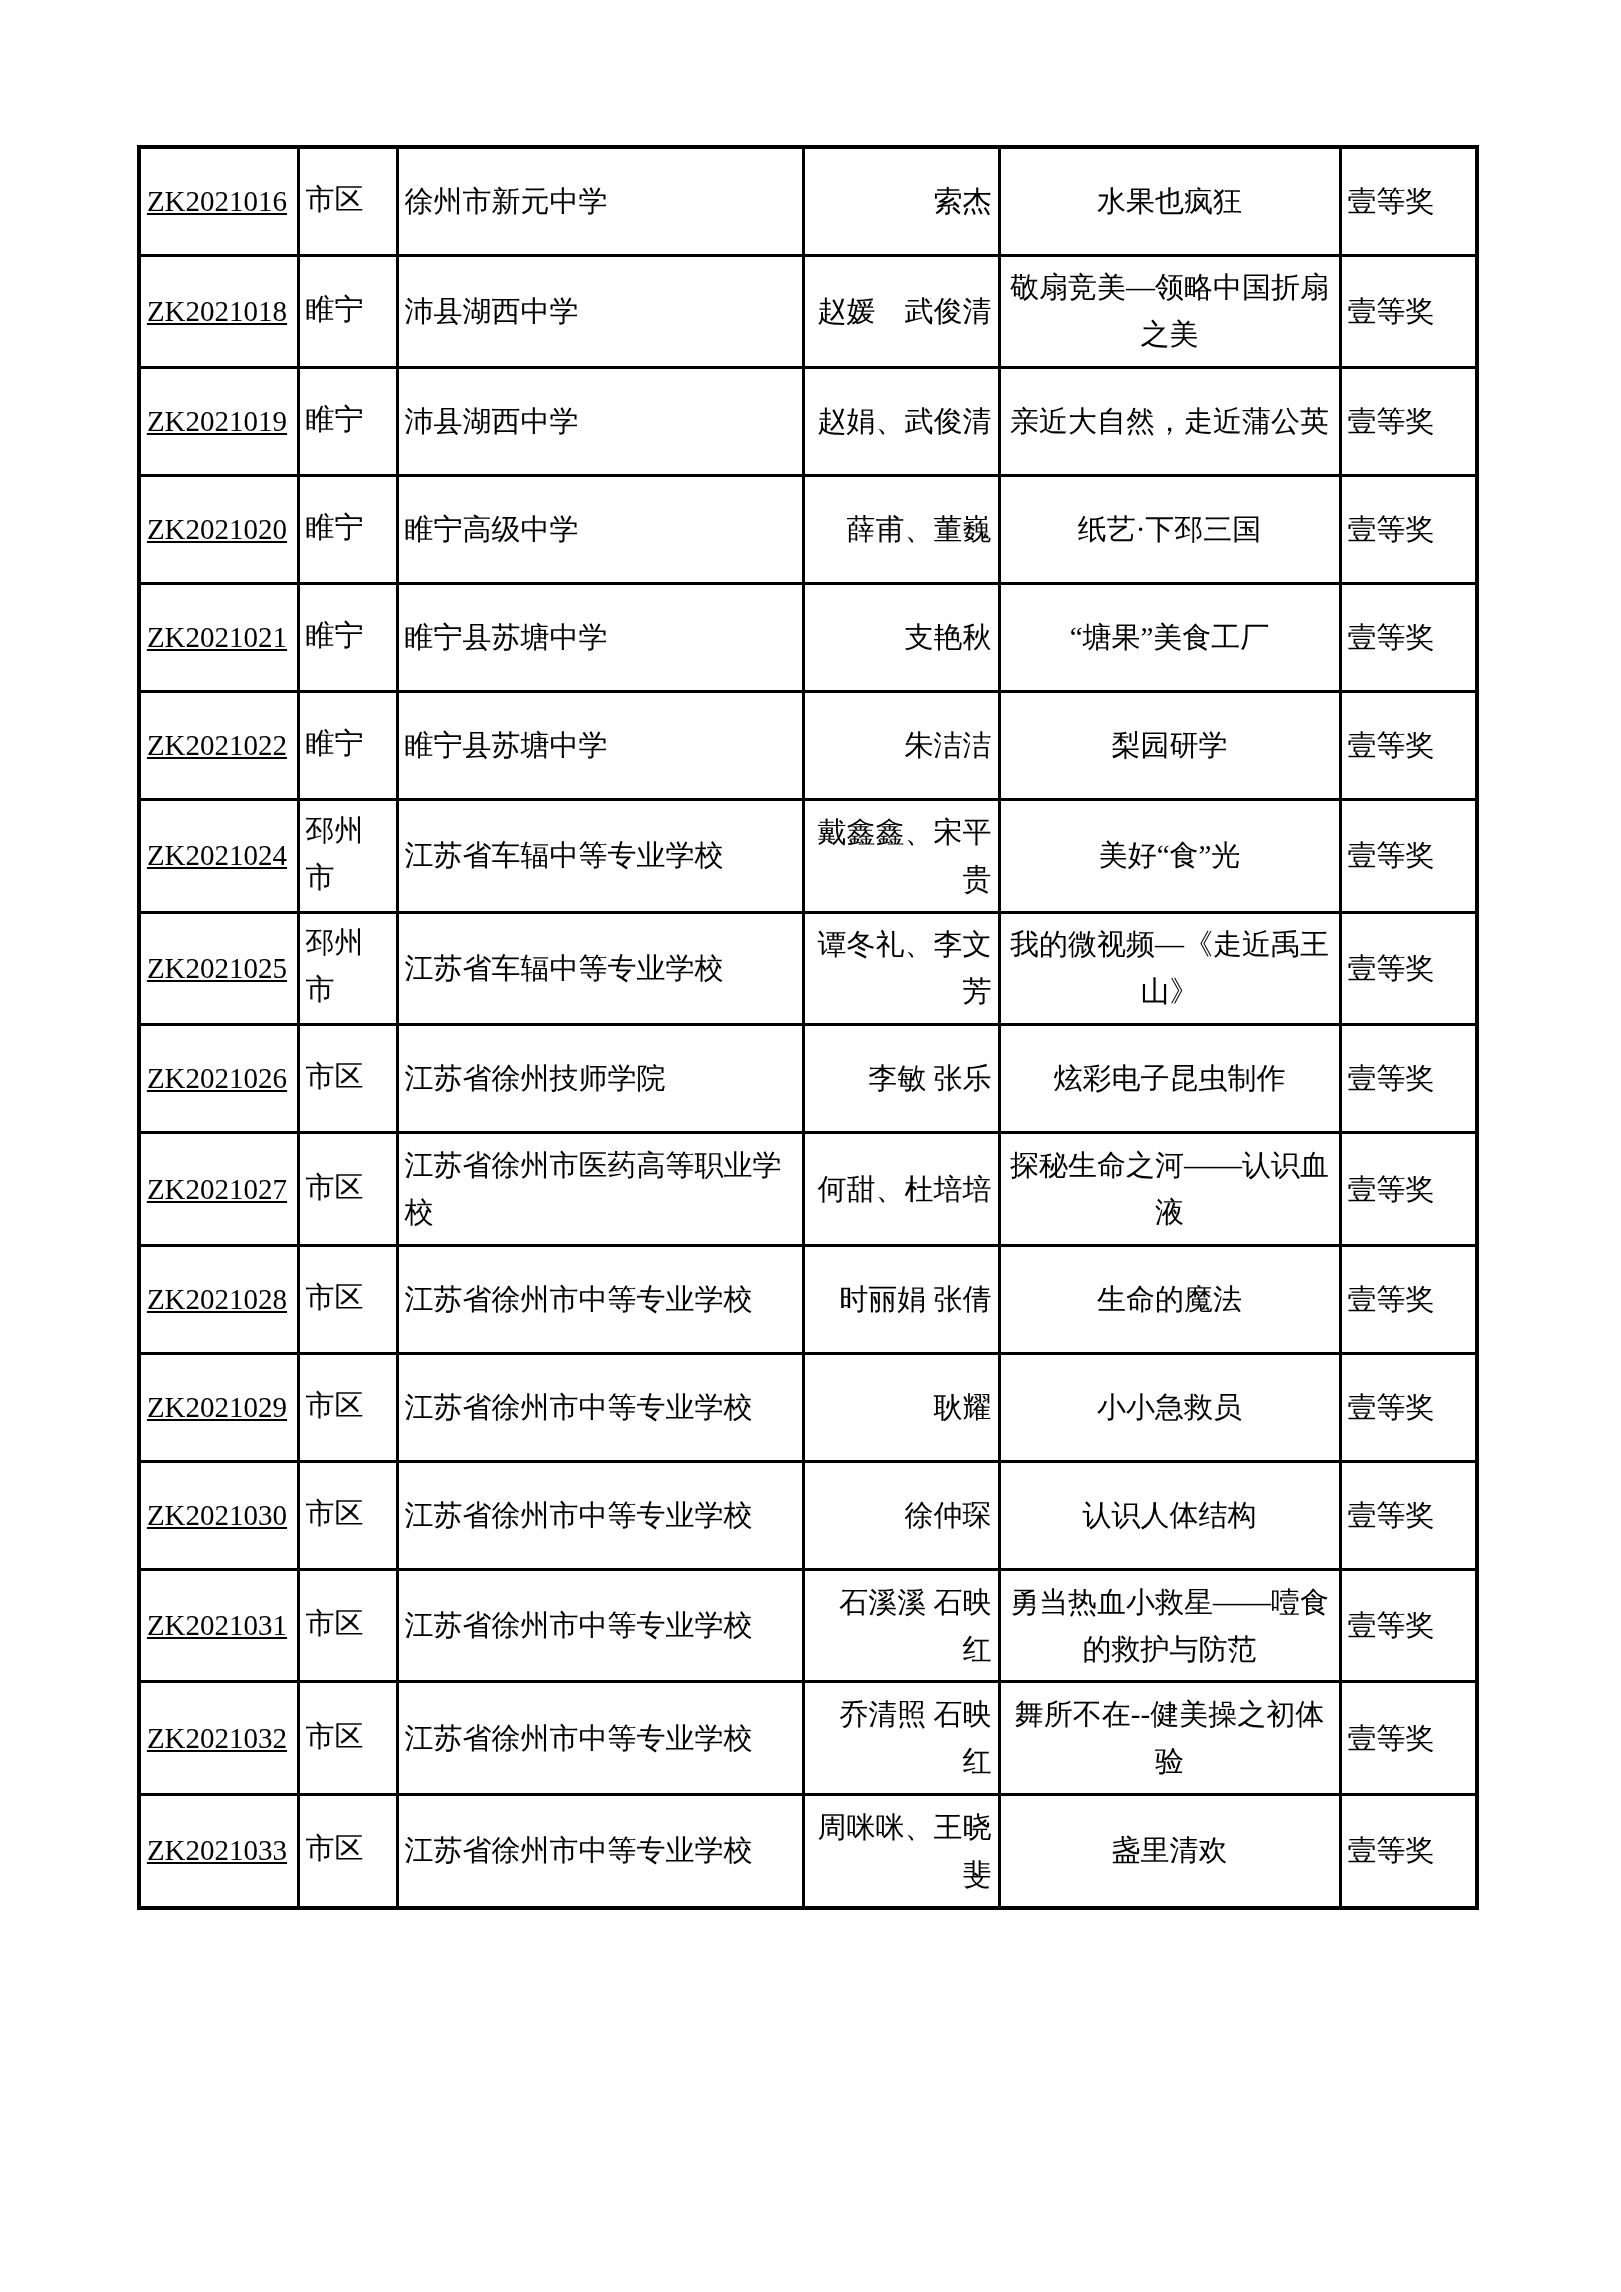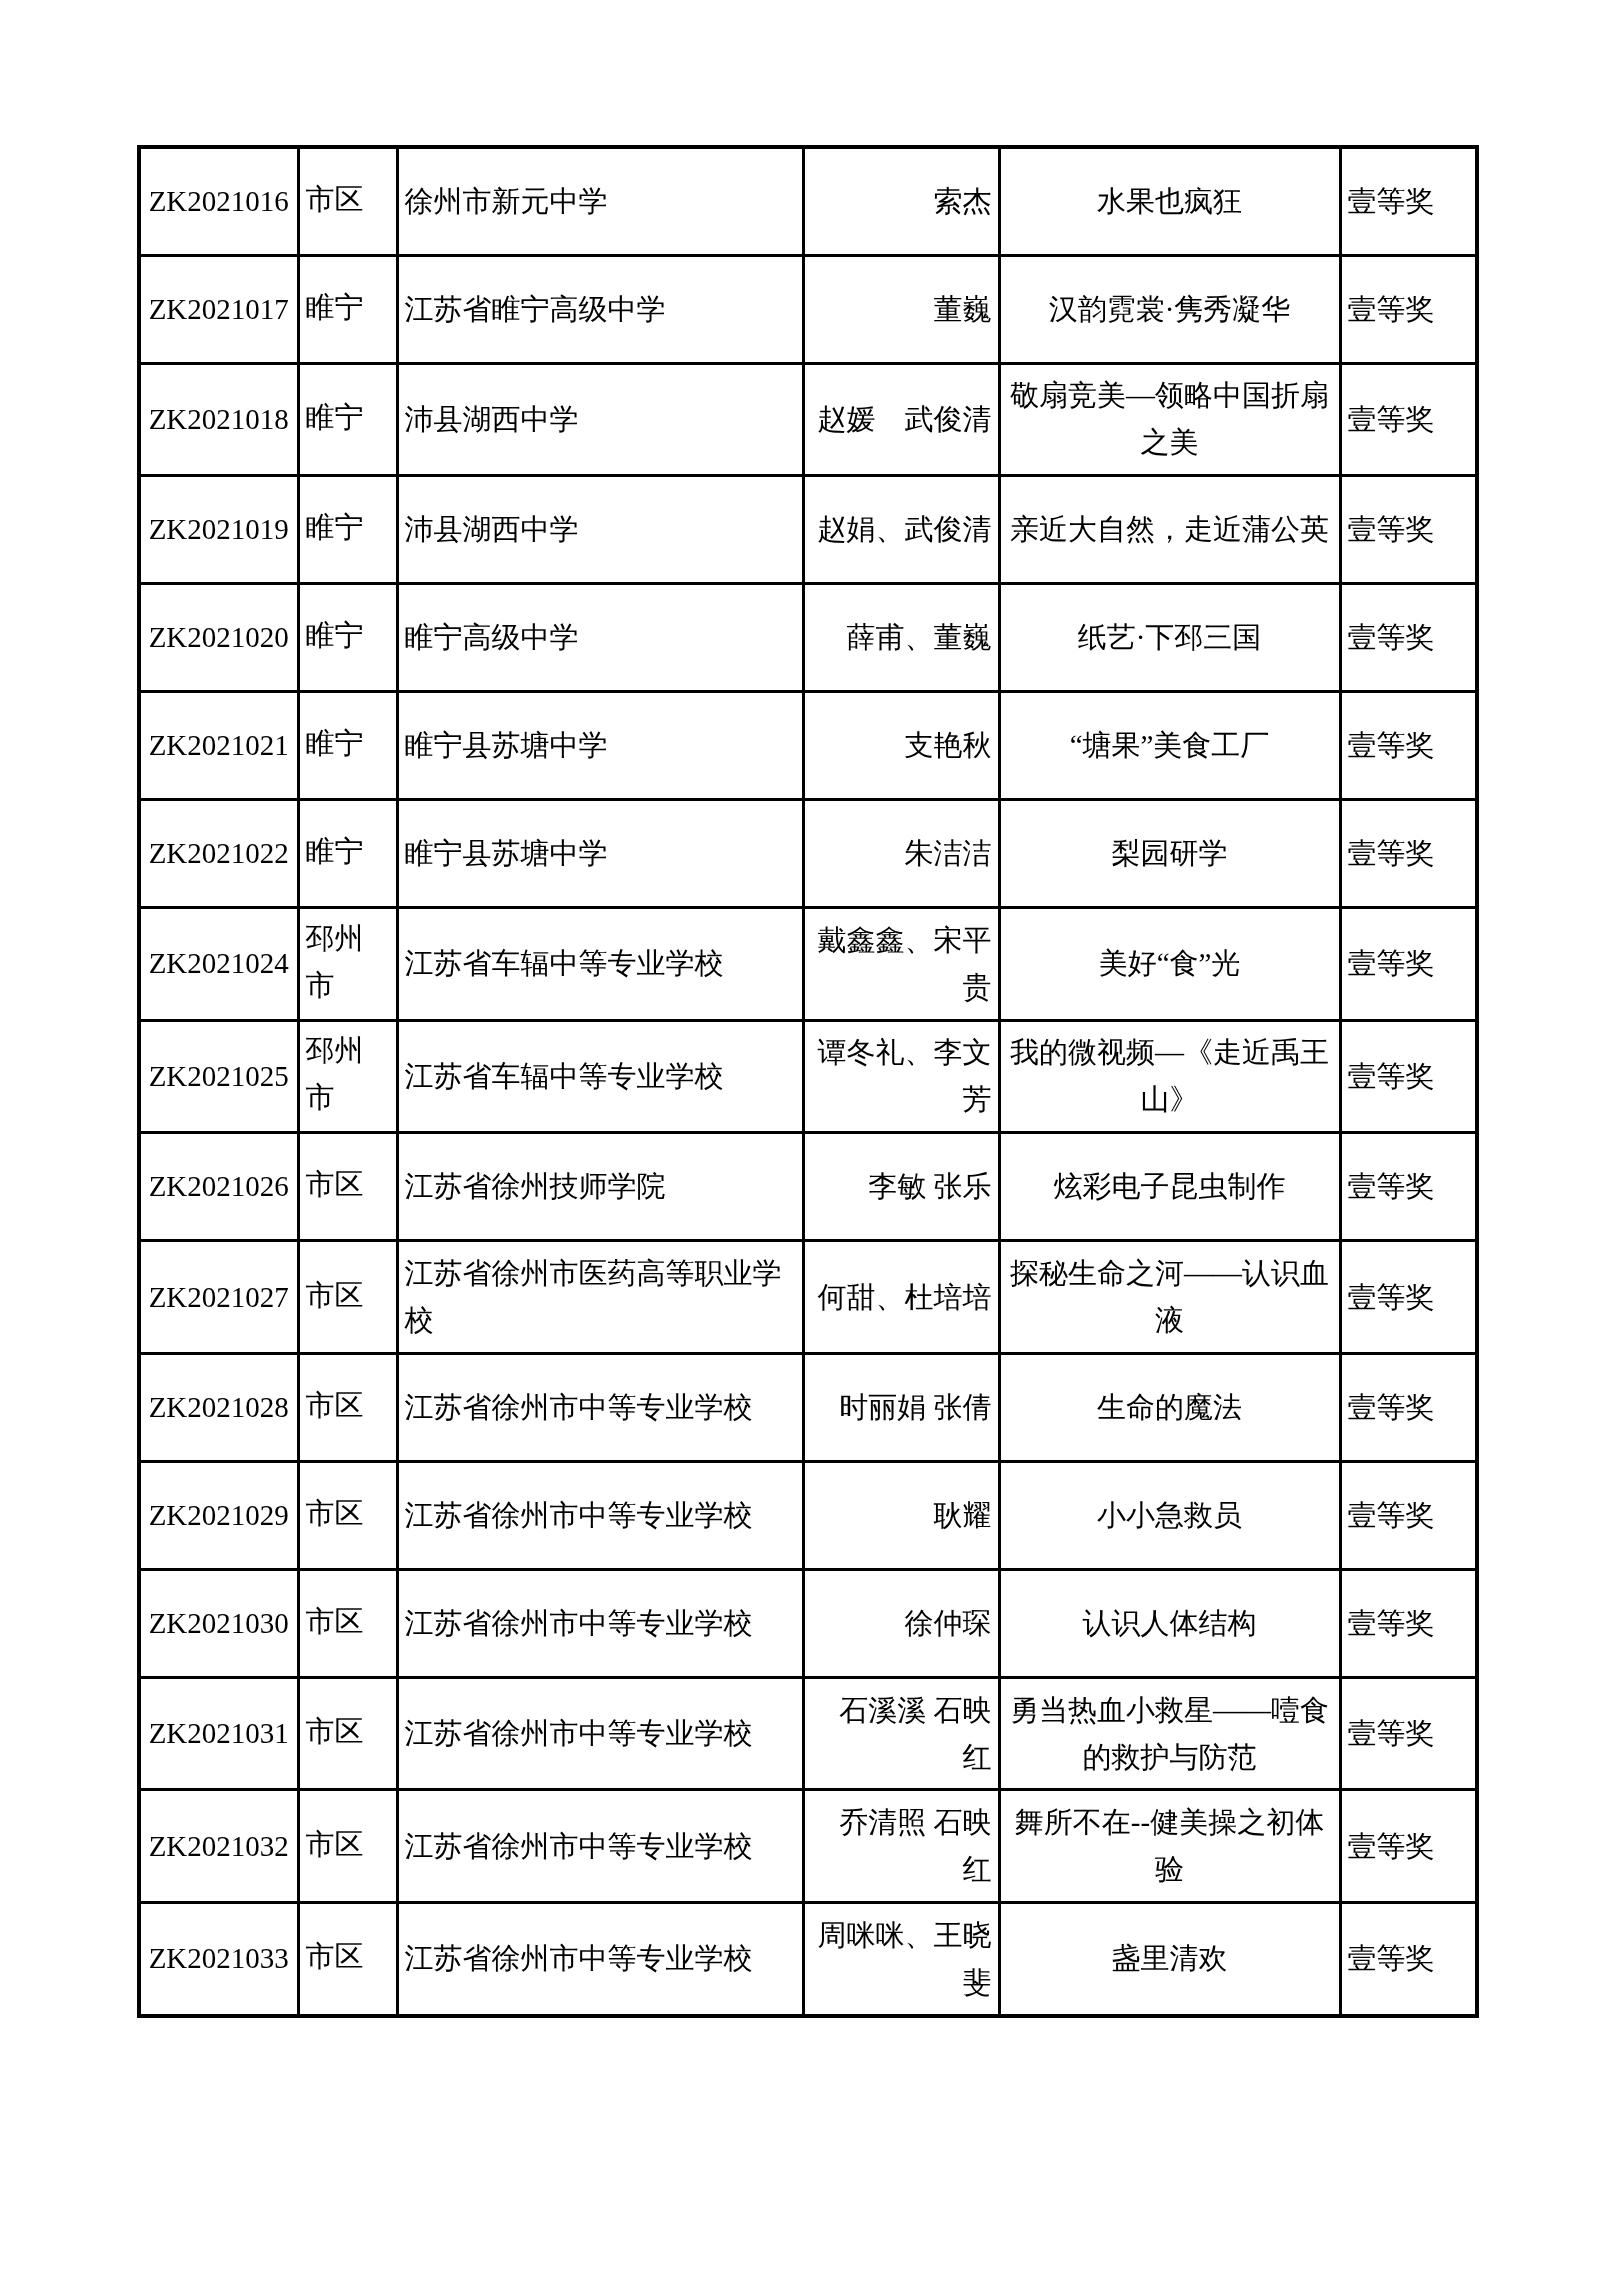"ZK2021016" td.cell-id { text-align: center -> left; text-decoration: none -> underline }
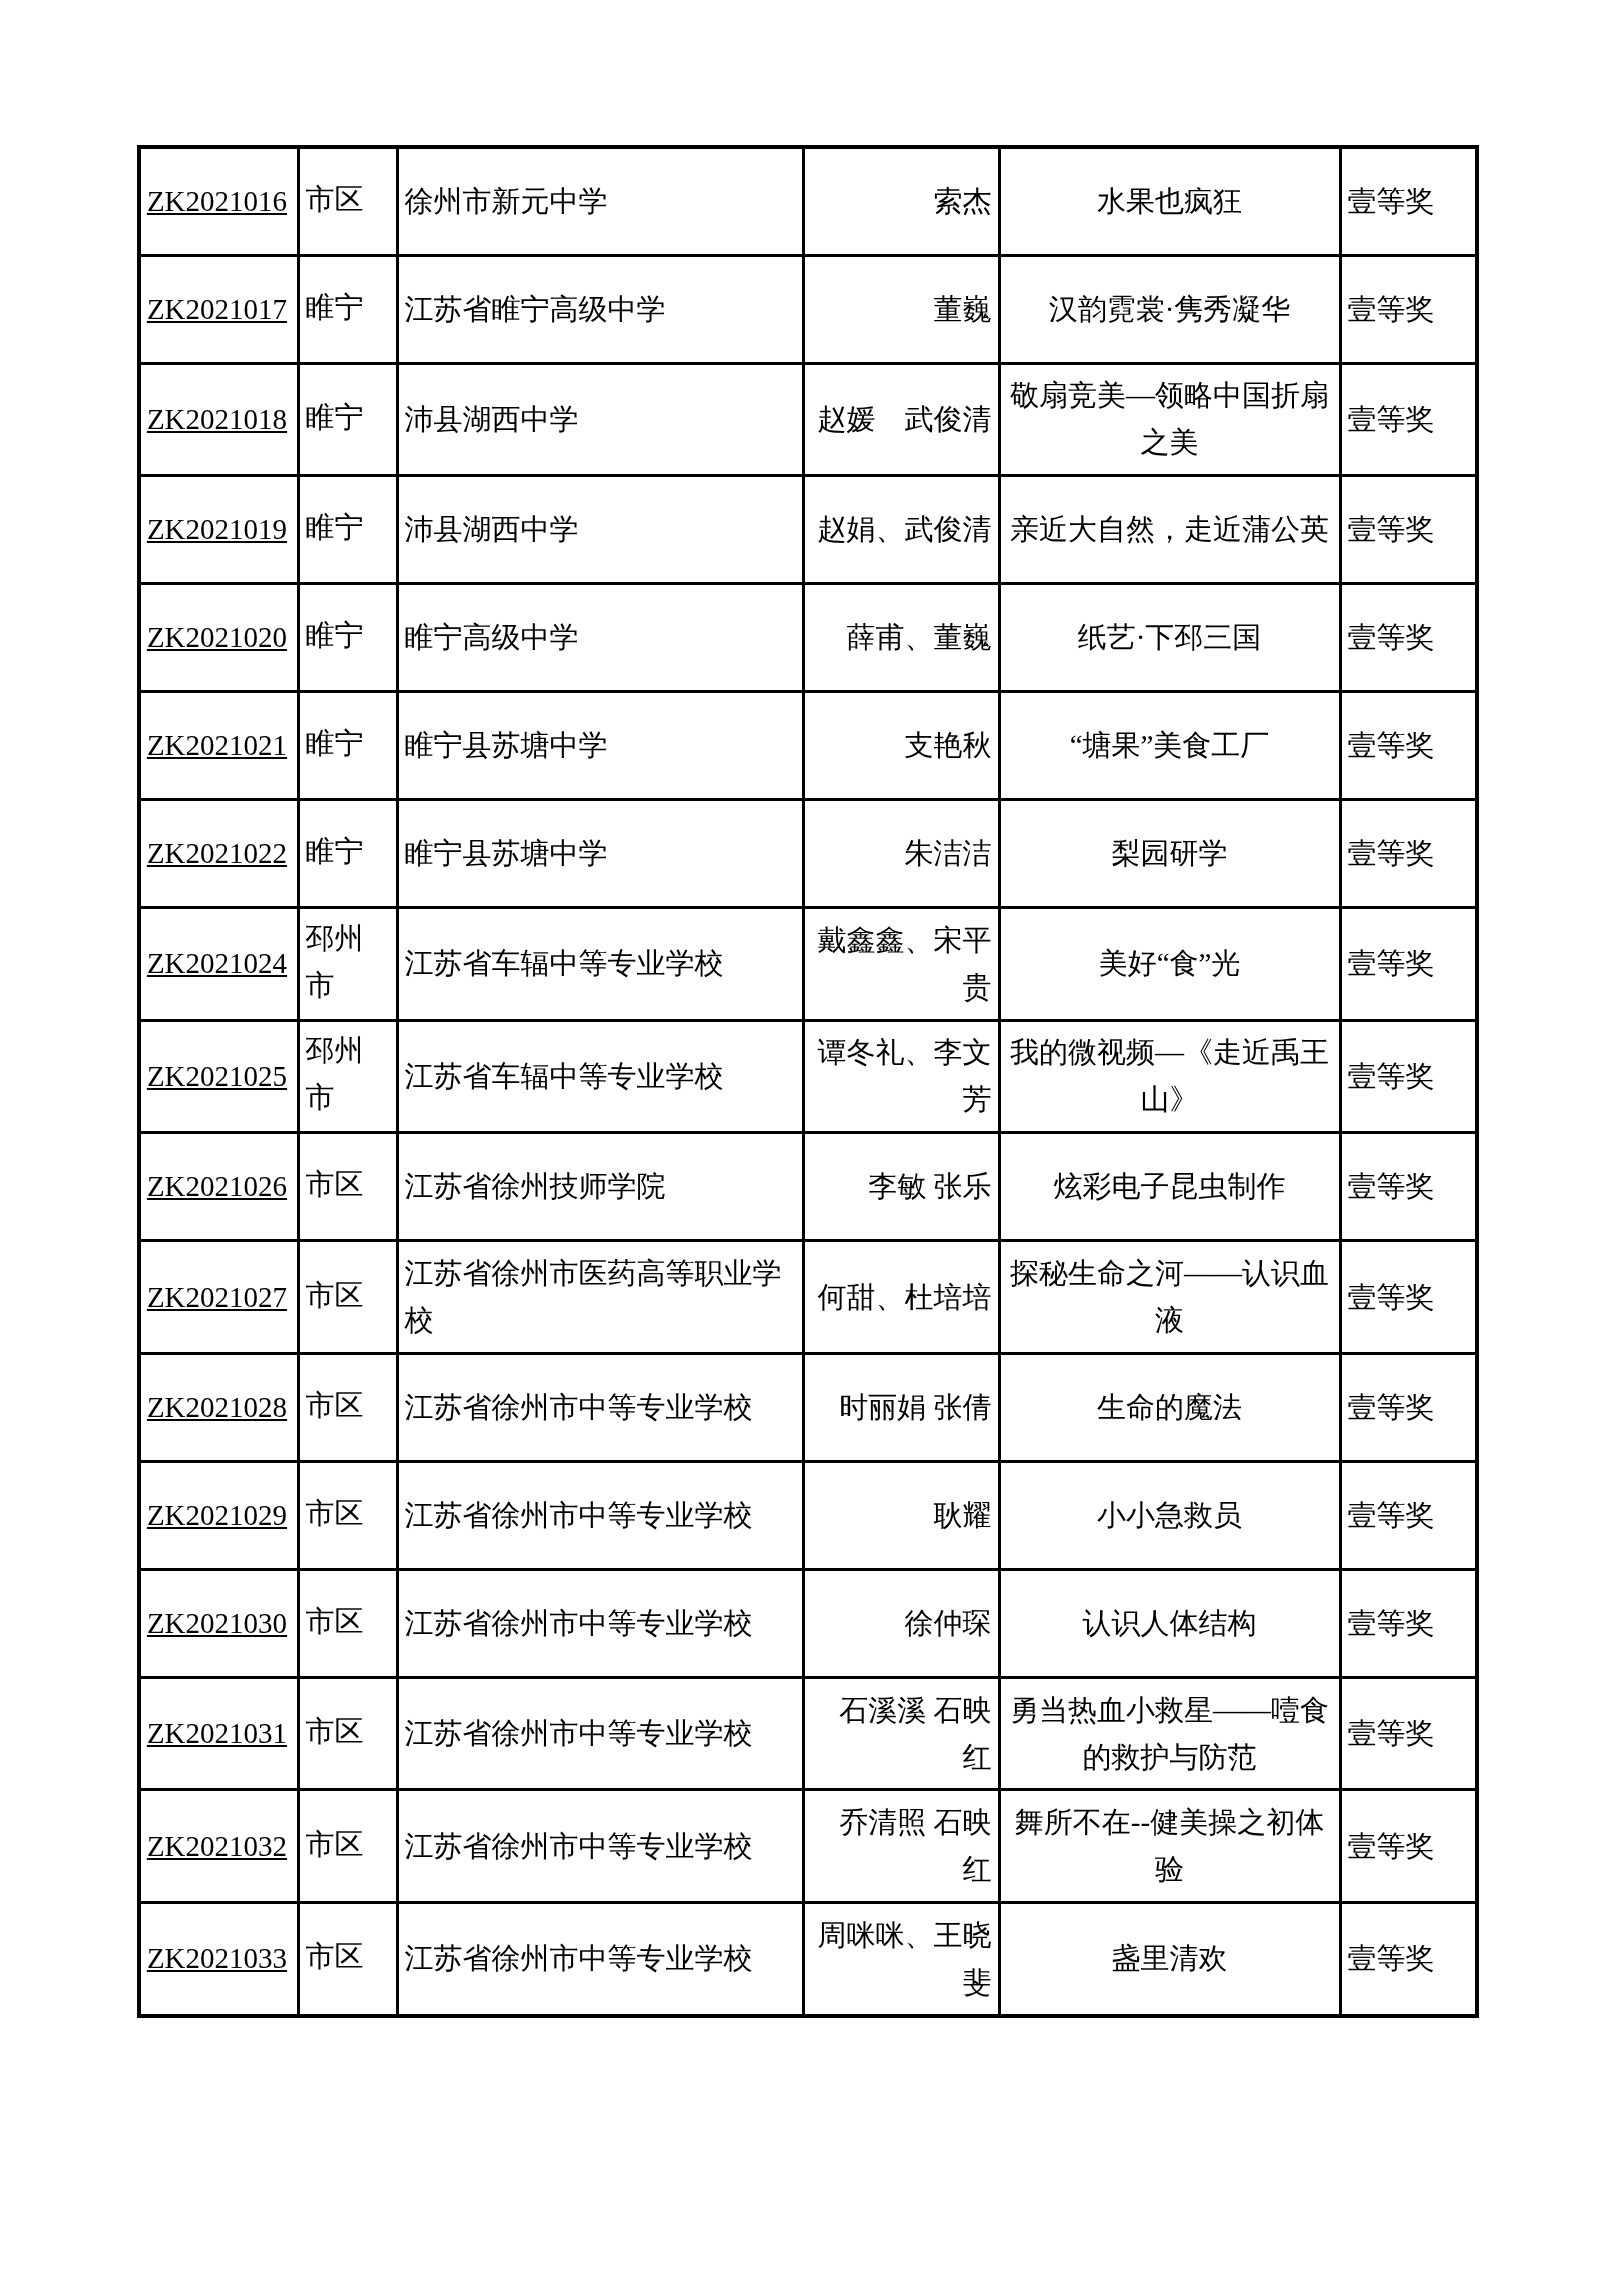"ZK2021017" tr { html: <tr> <td>ZK2021017</td> <td>睢宁</td> <td>江苏省睢宁高级中学</td> <td>董巍</td> <td>汉韵霓裳·隽秀凝华</td> <td>壹等奖</td> </tr> -> none }
